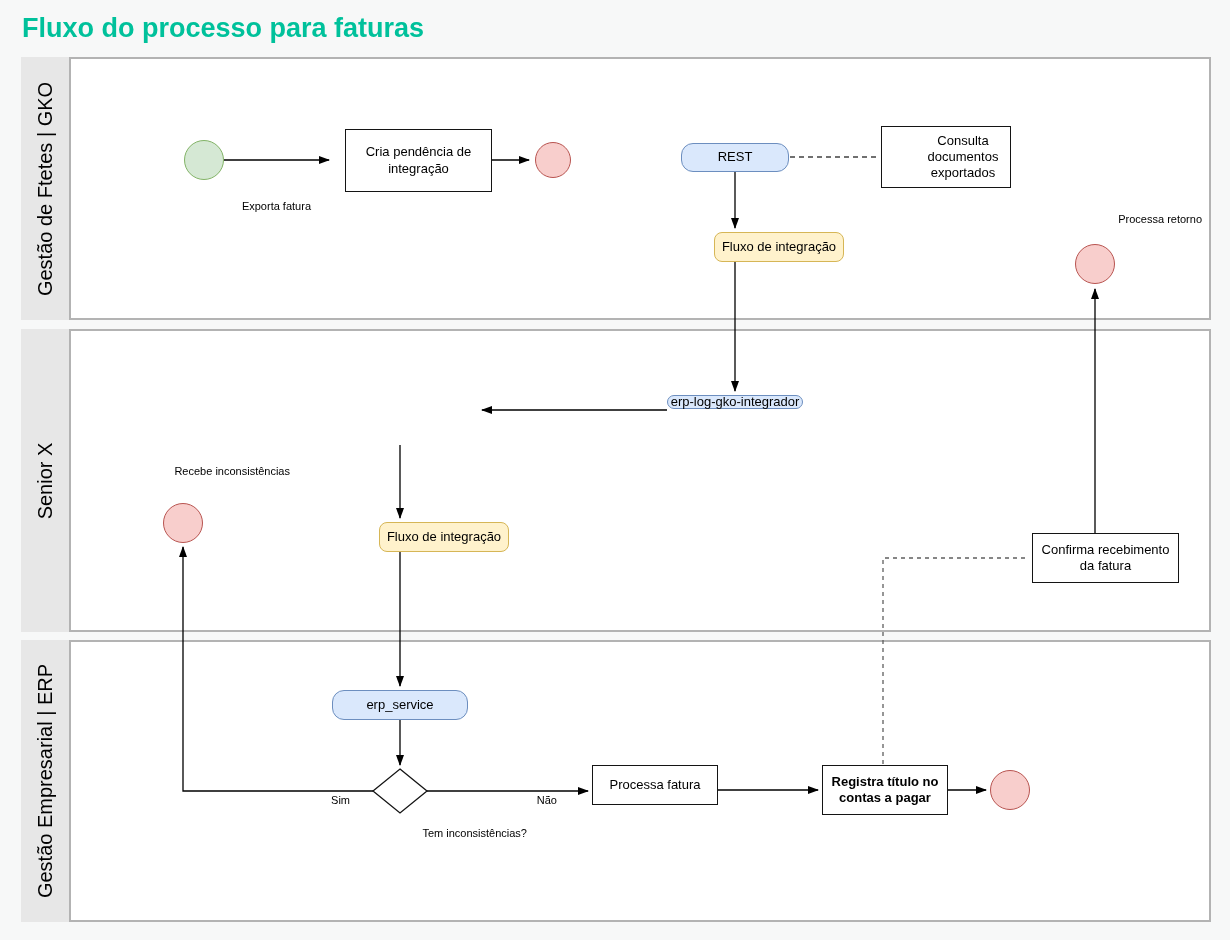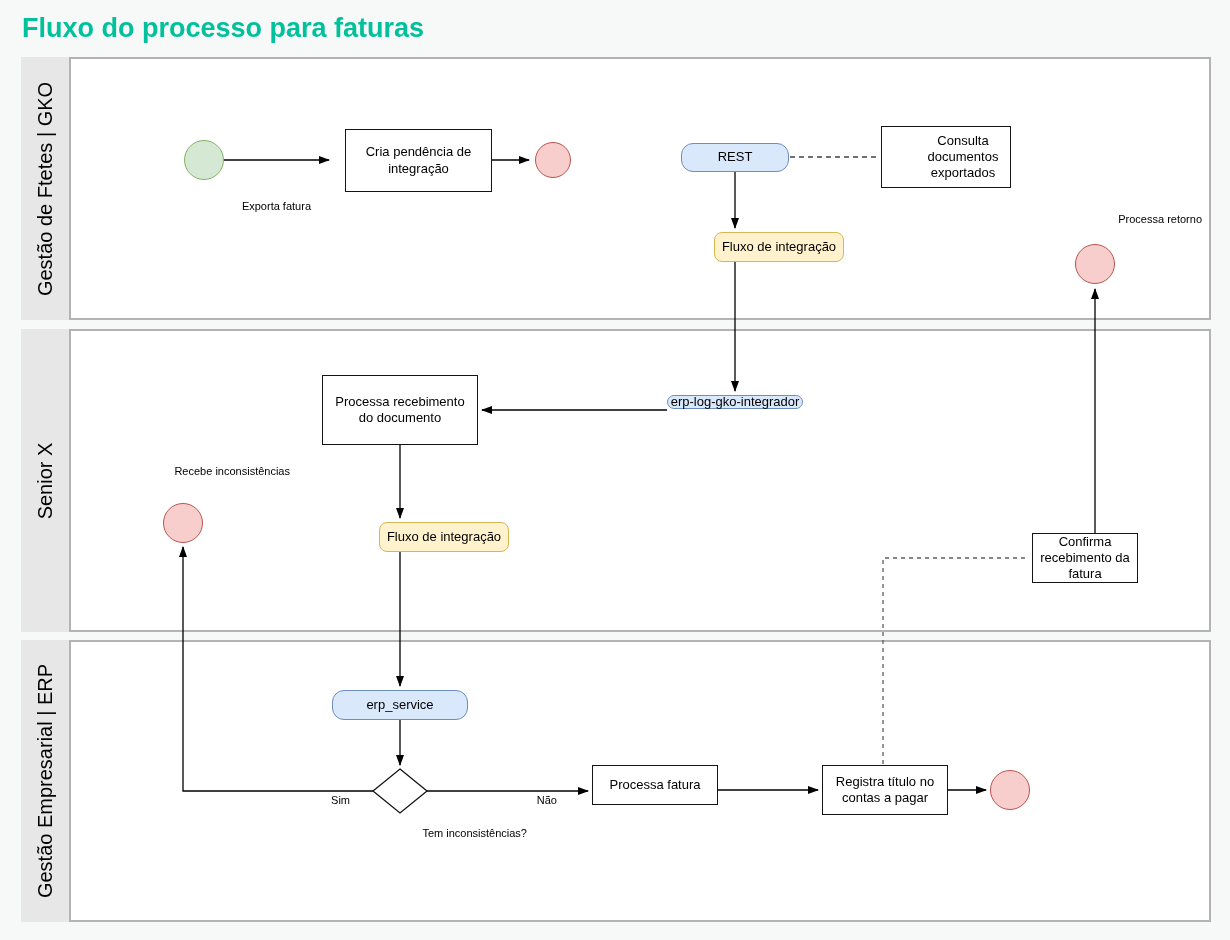"Processa recebimento do documento" div.node { html: <div>Processa recebimento do documento</div> -> none }
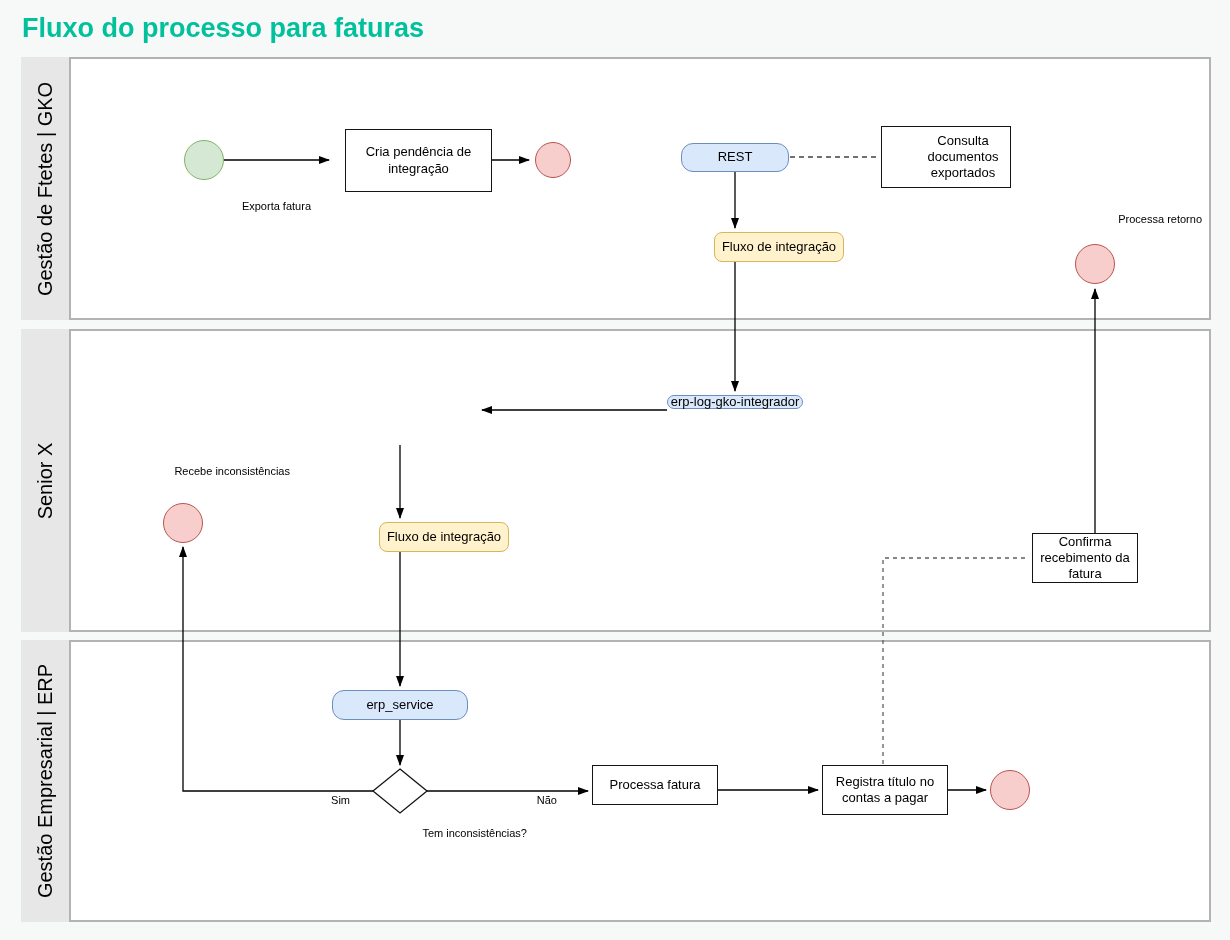"Confirma recebimento da fatura" #task-confirma { width: 106px -> 147px }
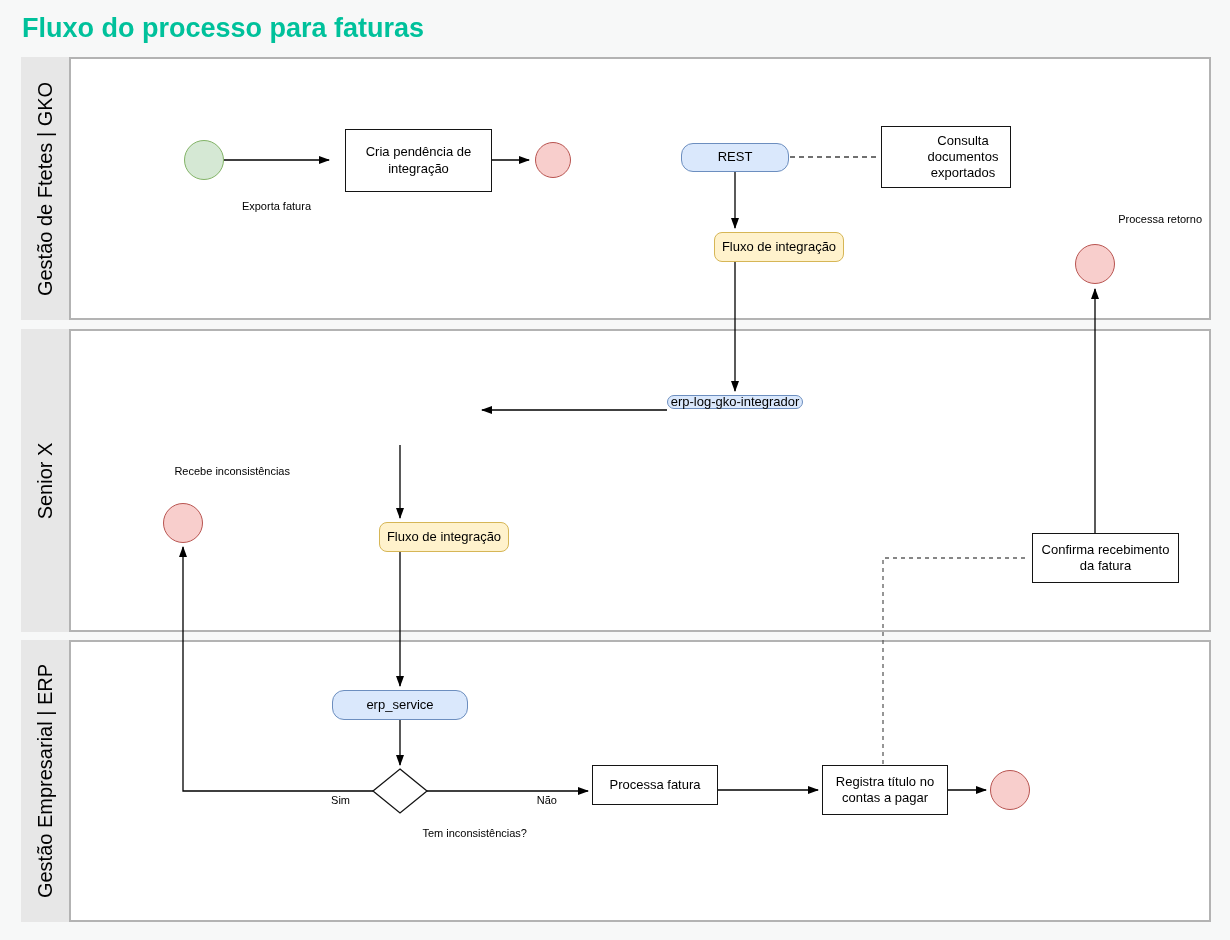"Registra título no contas a" #task-registra { font-weight: none -> bold }
